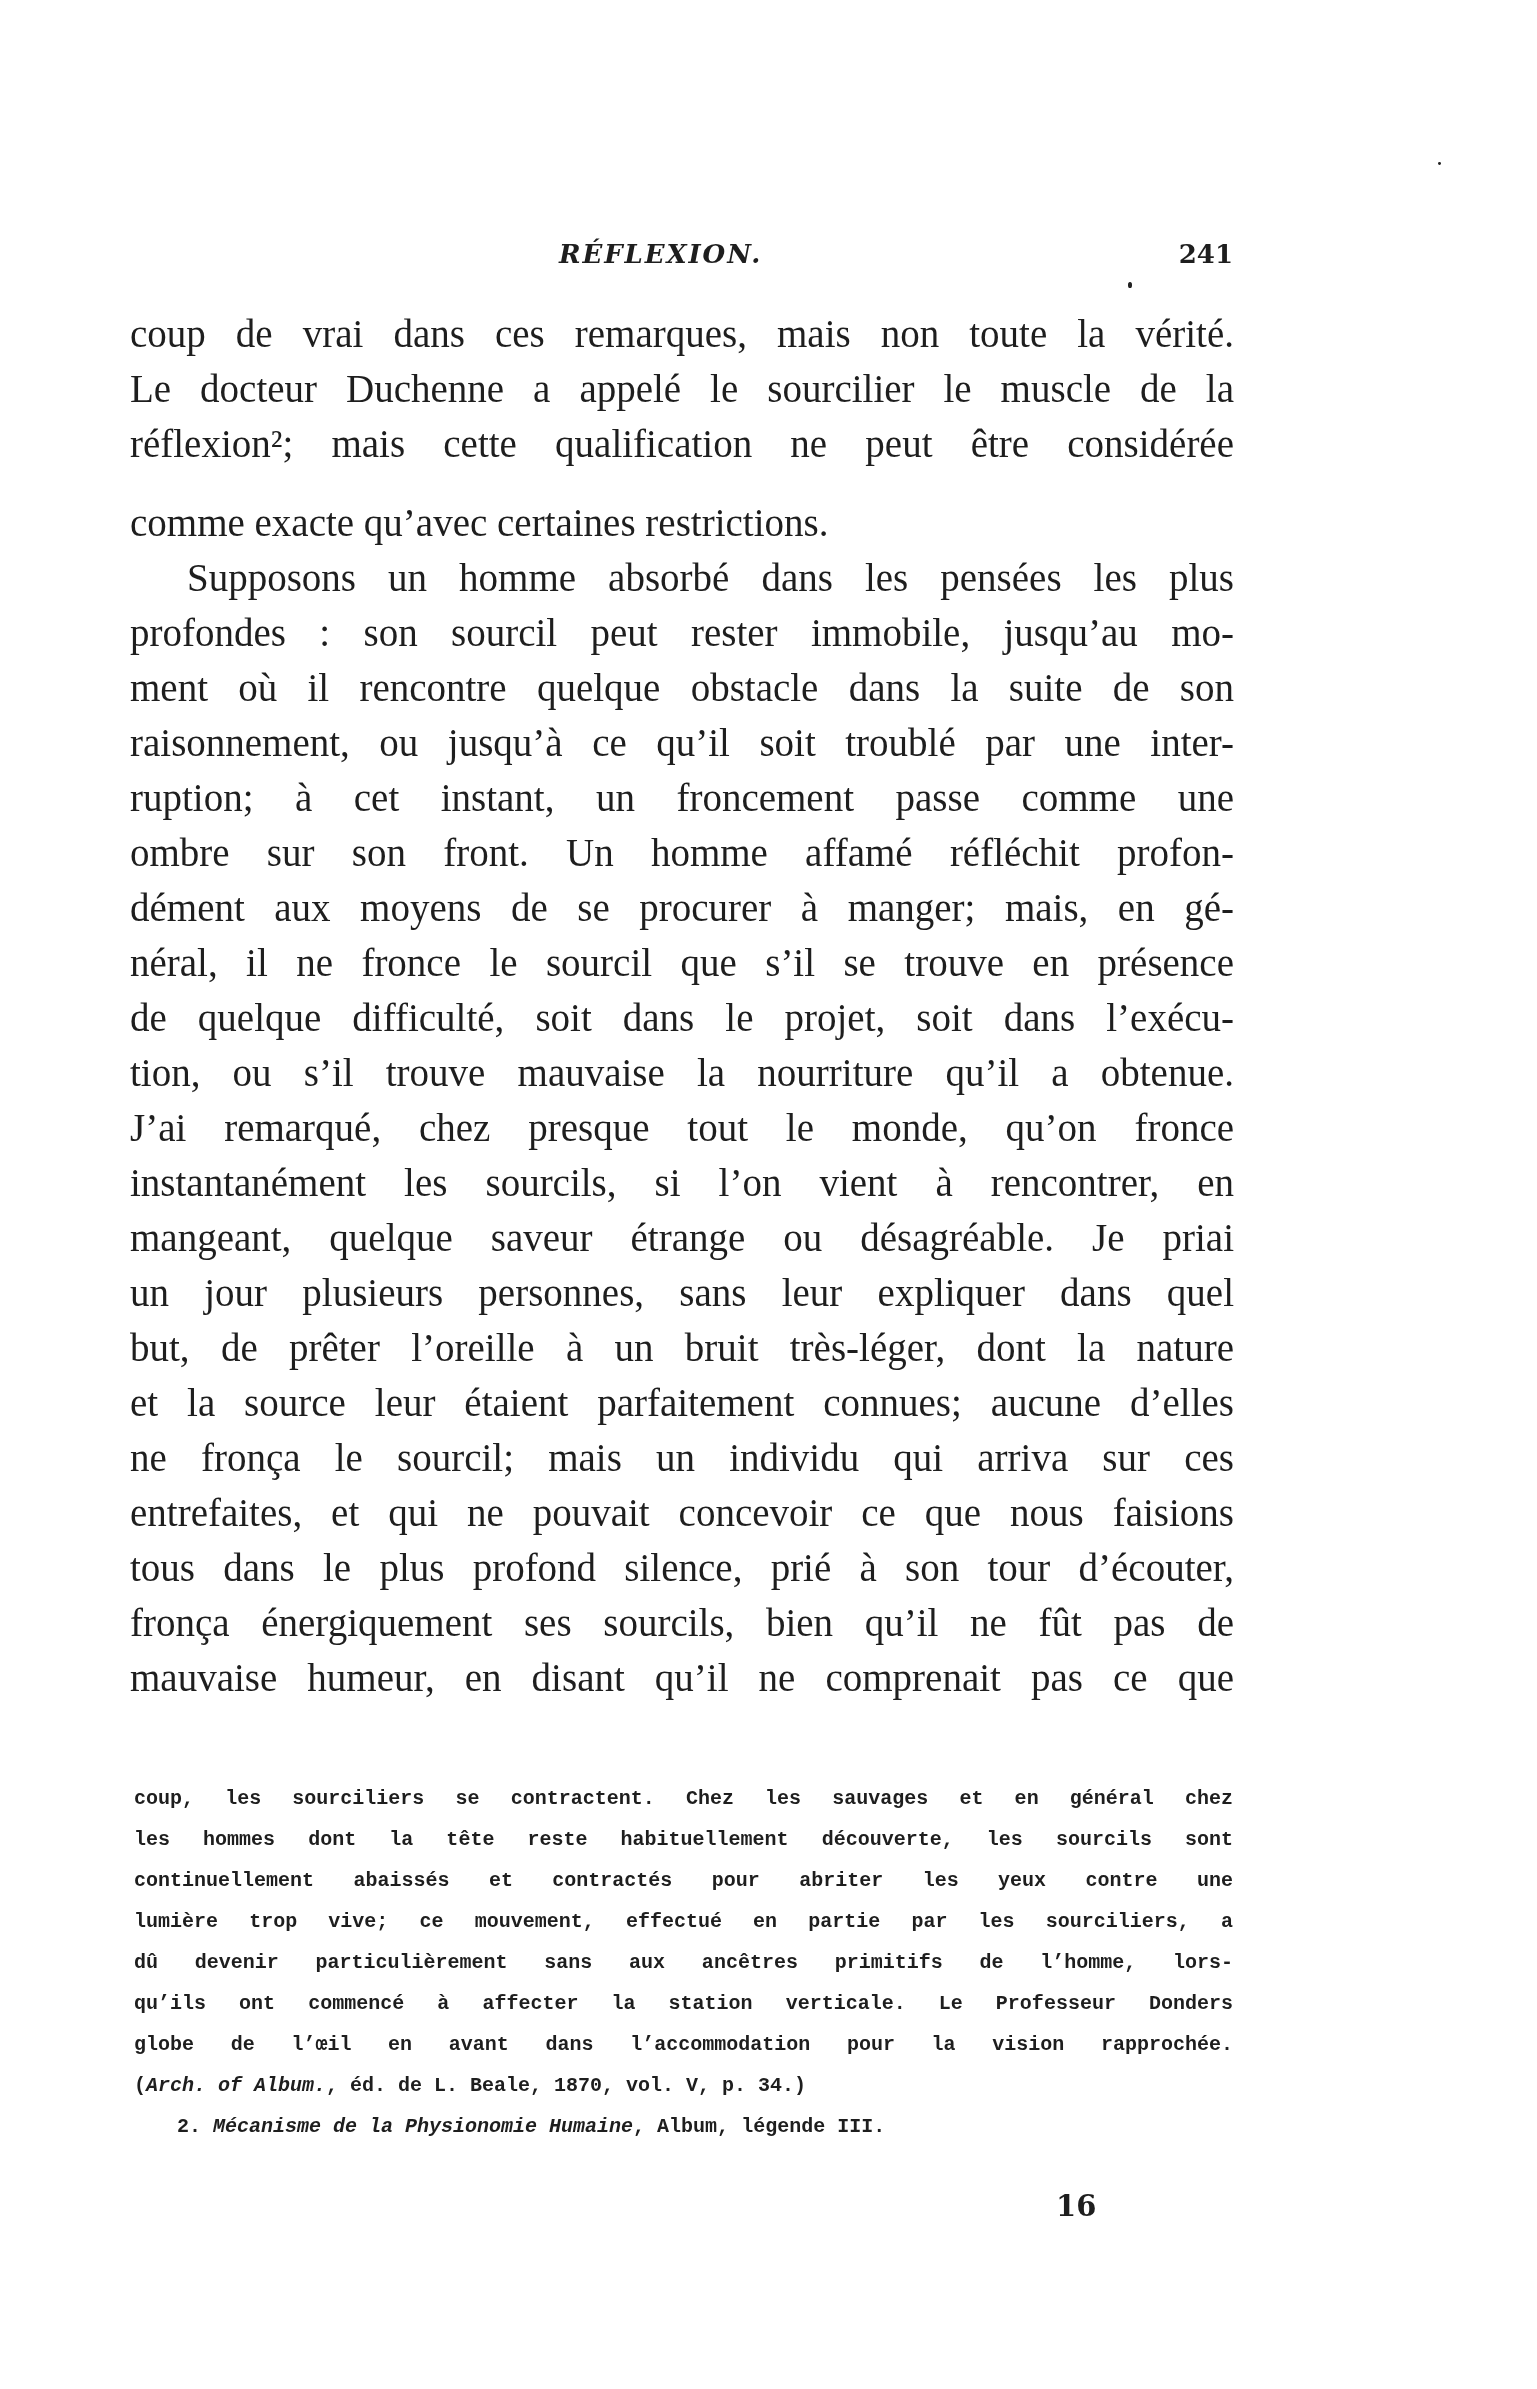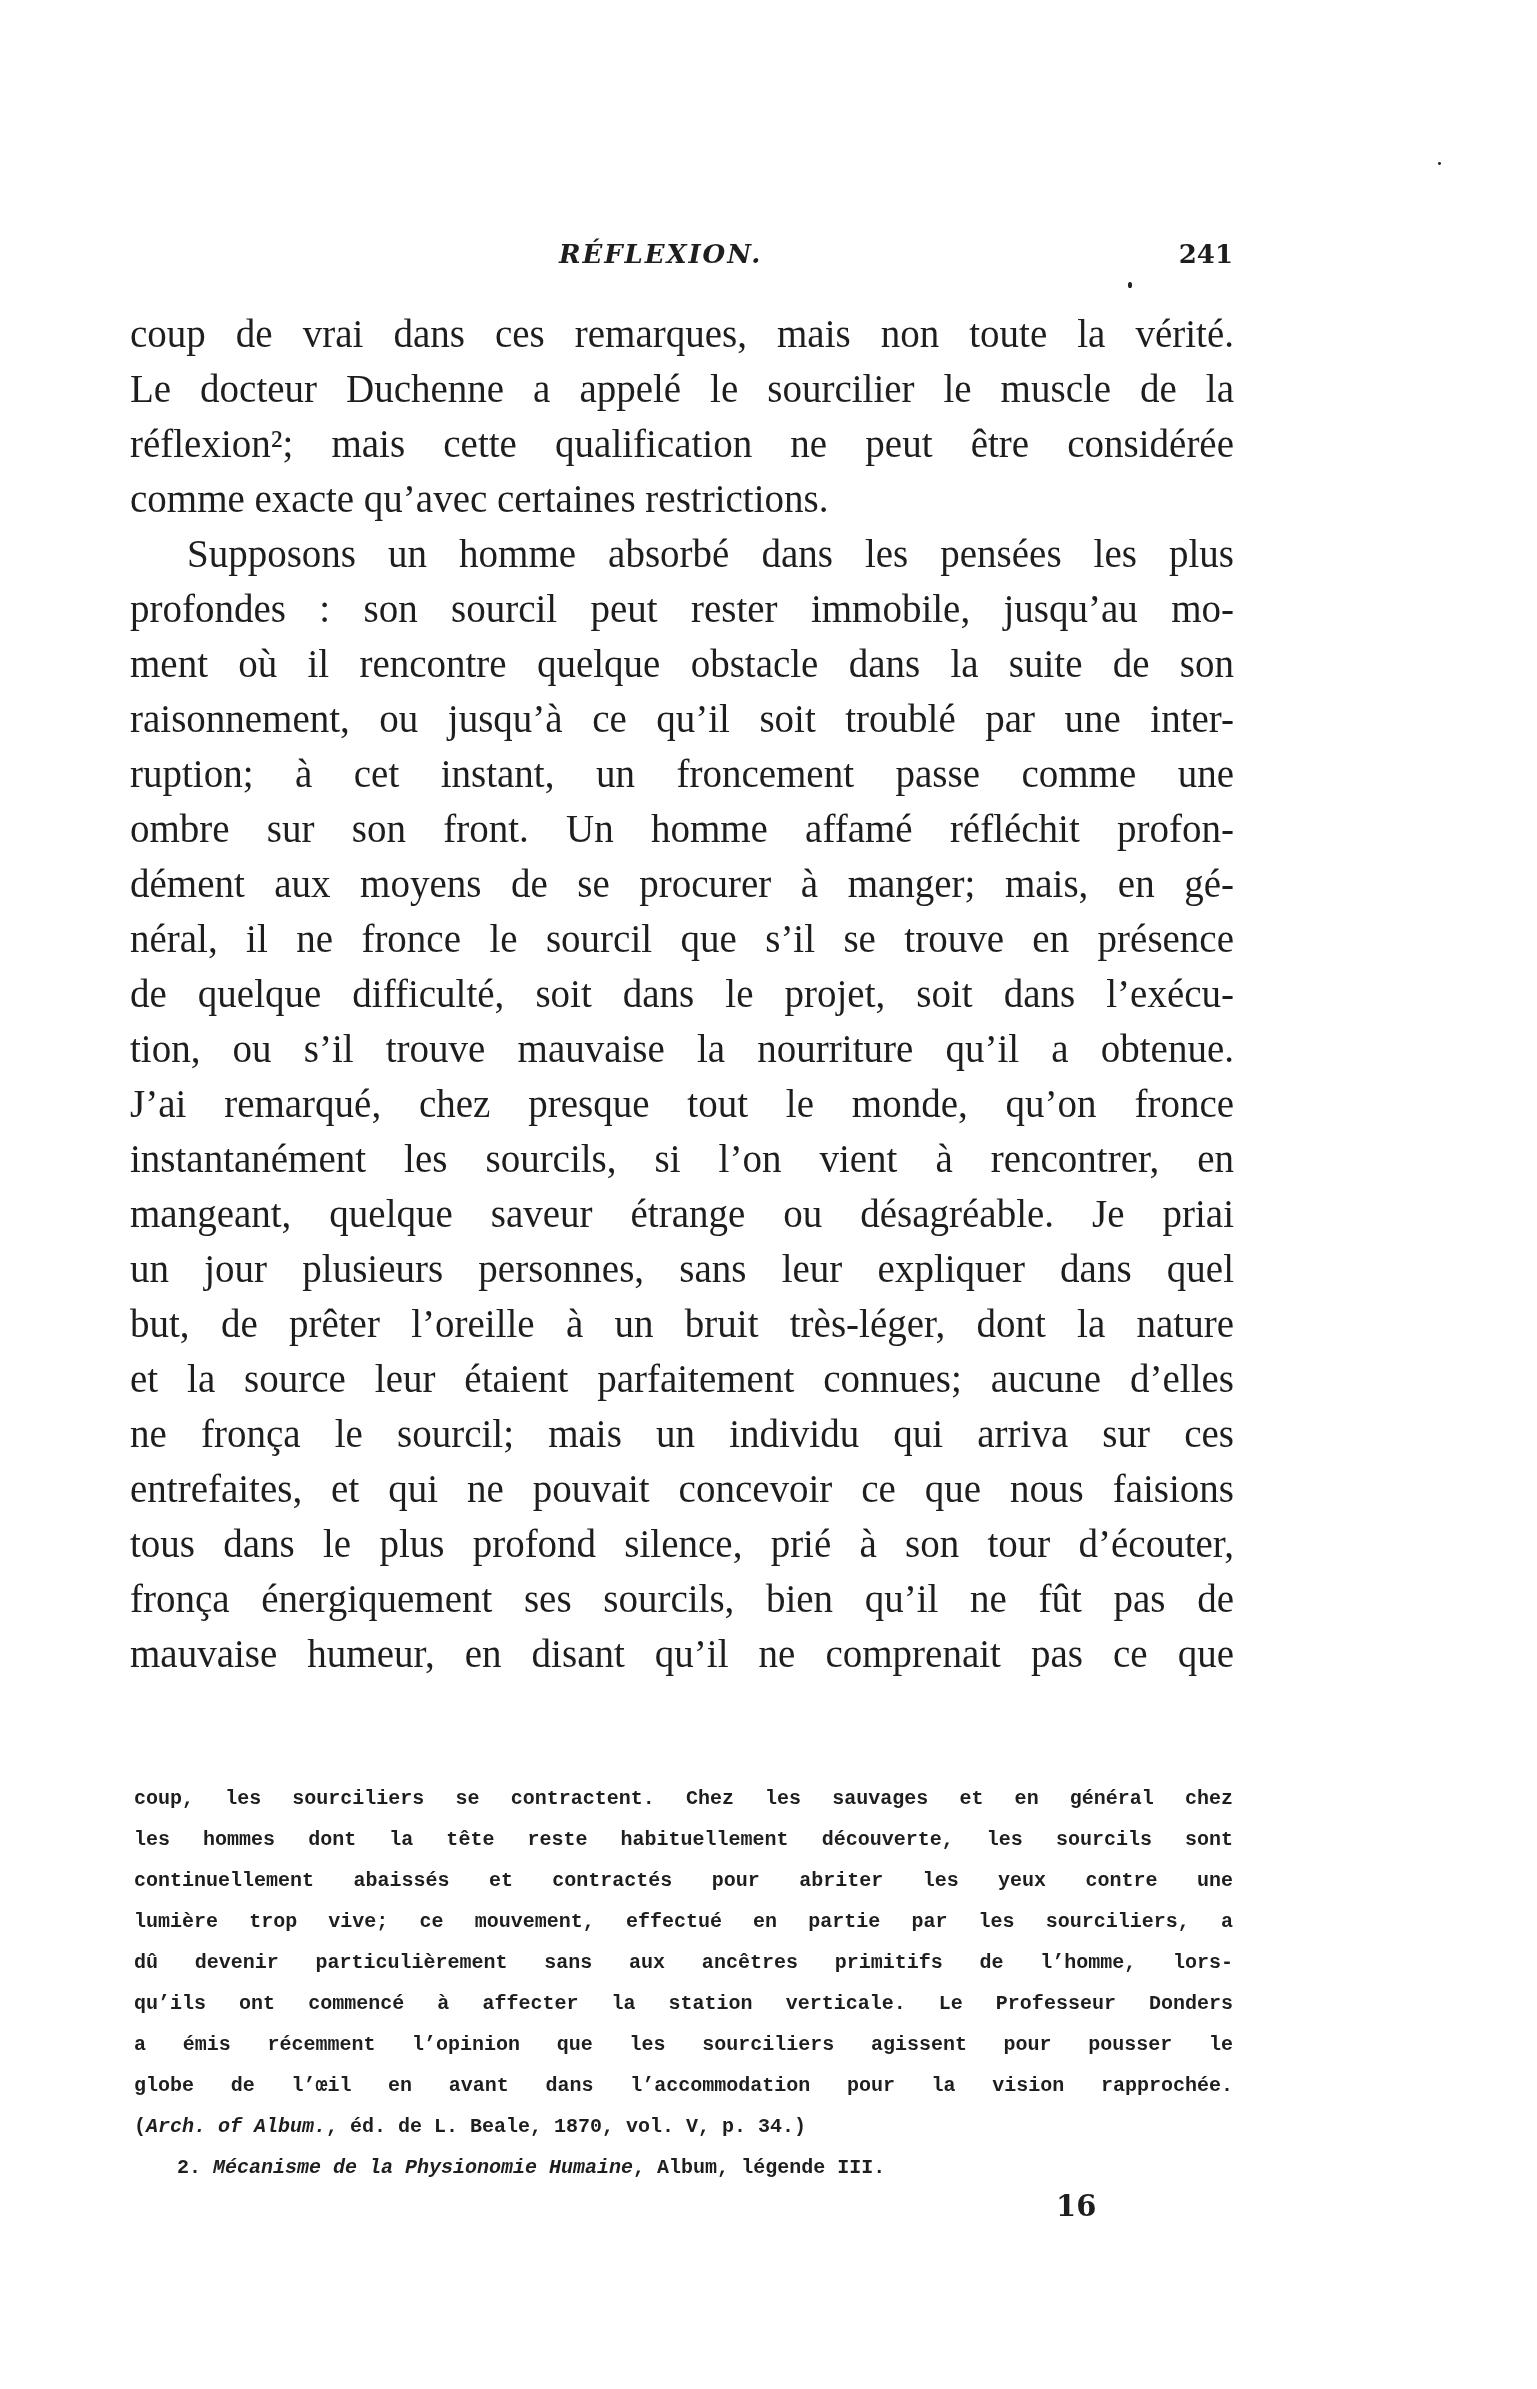"comme exacte qu’avec certaines" .body-line.last { margin-top: none -> 24px }
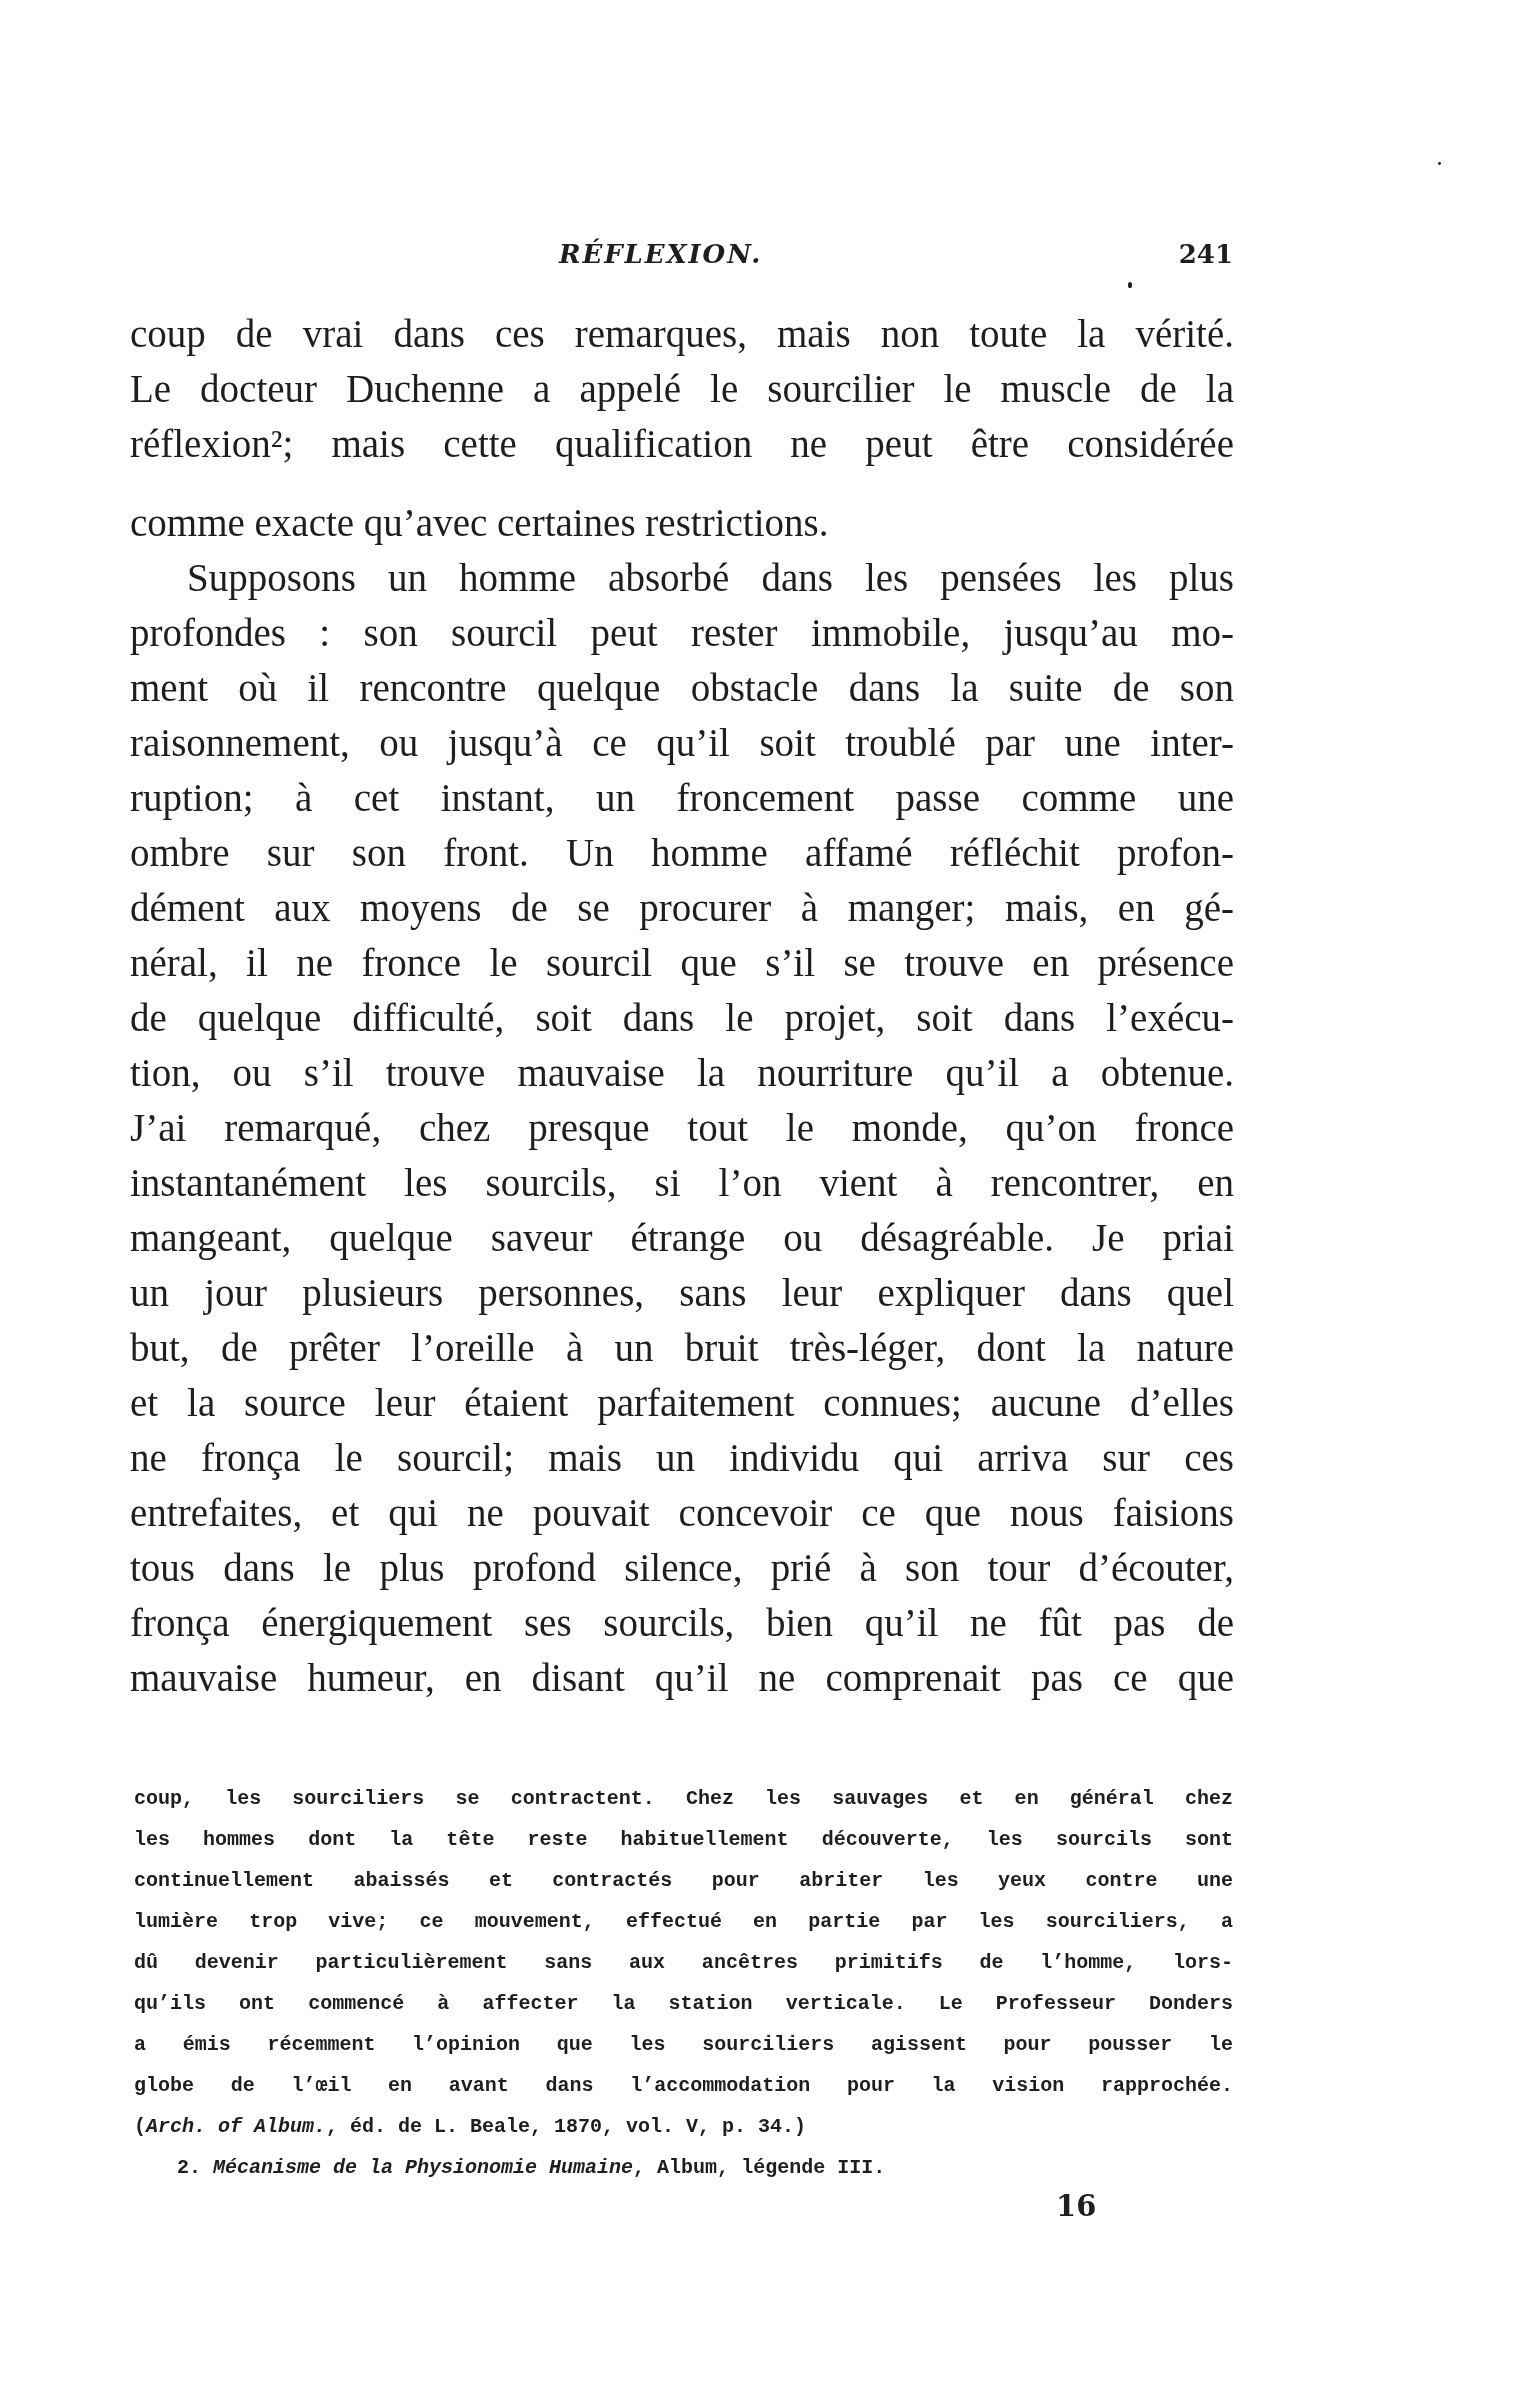"a émis récemment l’opinion que" span.fn-line { html: <span>a émis récemment l’opinion que les sourciliers agissent pour pousser le</span> -> none }
